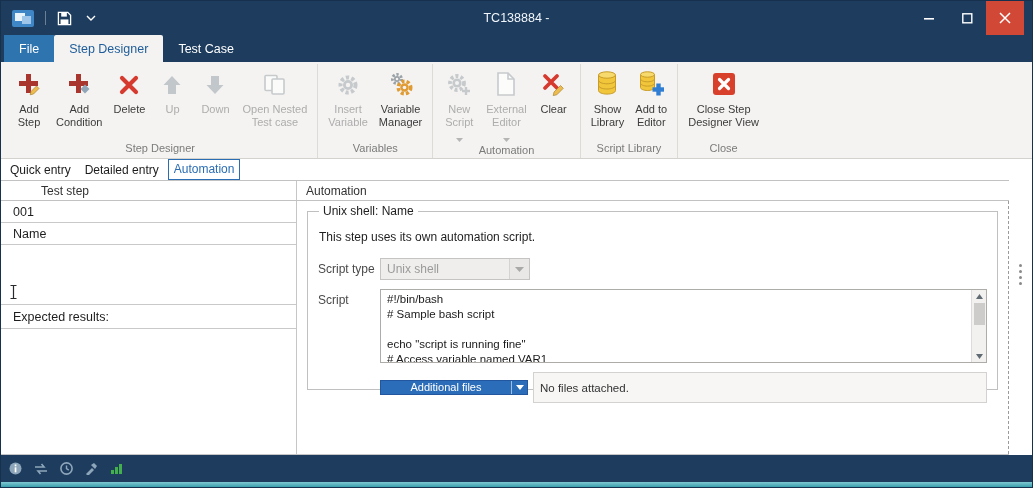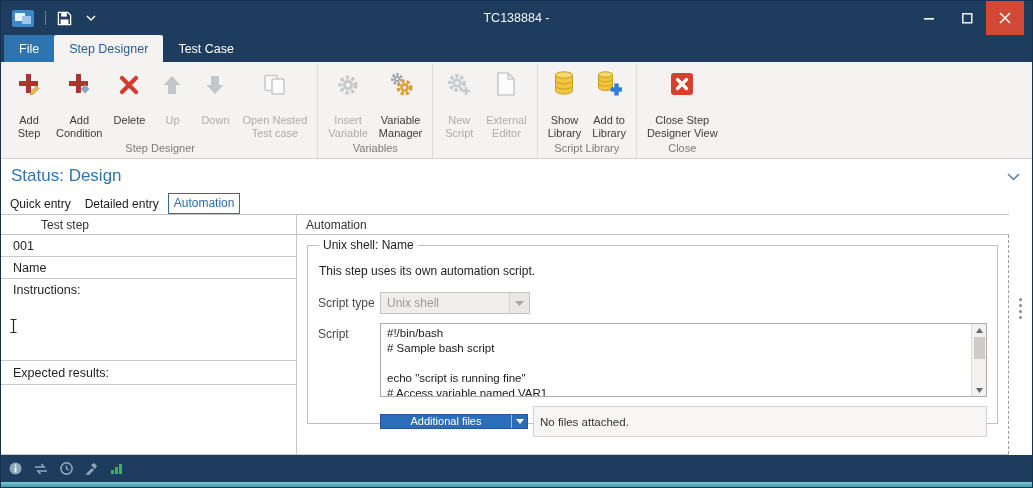"Add" .rbtn { gap: 17px -> 6px }
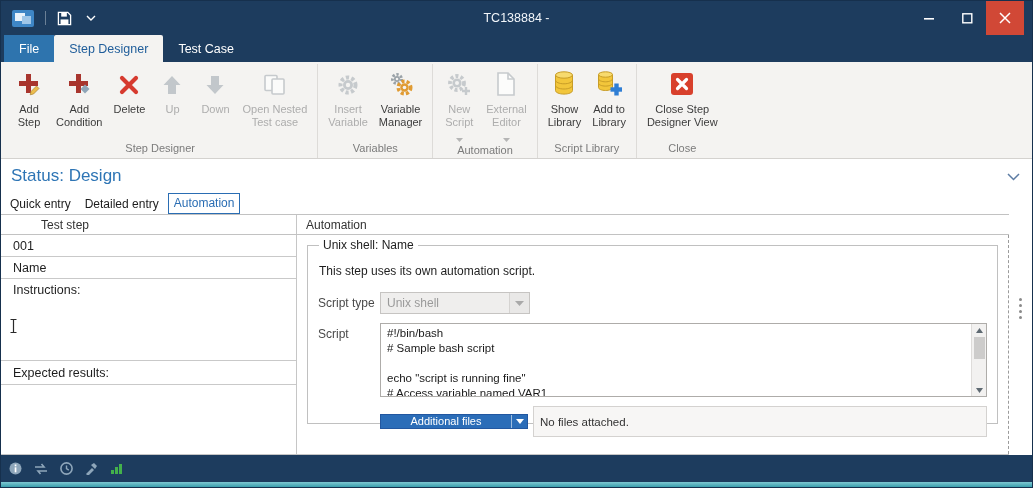"Clear" div.rbtn { html: none -> <div> <span> <svg> <path></path> <path></path> </svg> </span> <span>Clear</span> </div> }
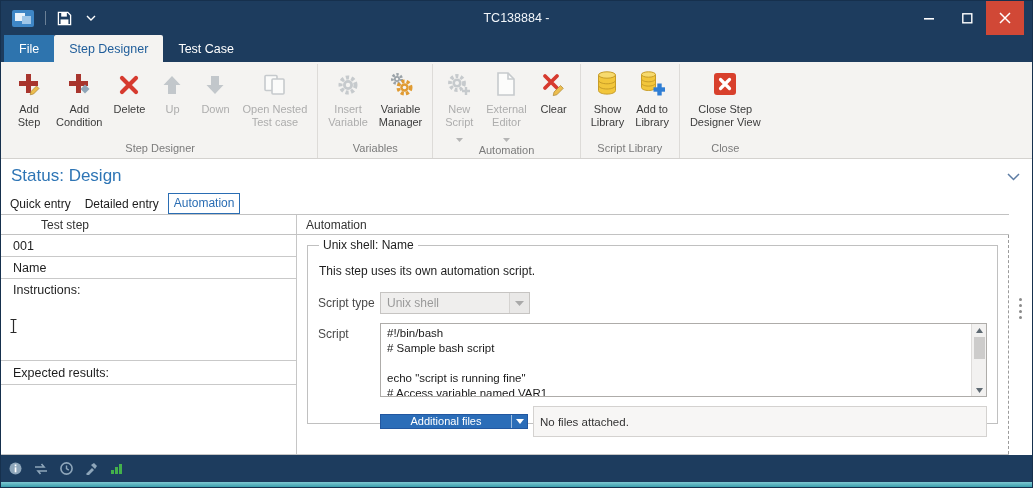"Add to" span.rlabel { text: Library -> Editor }
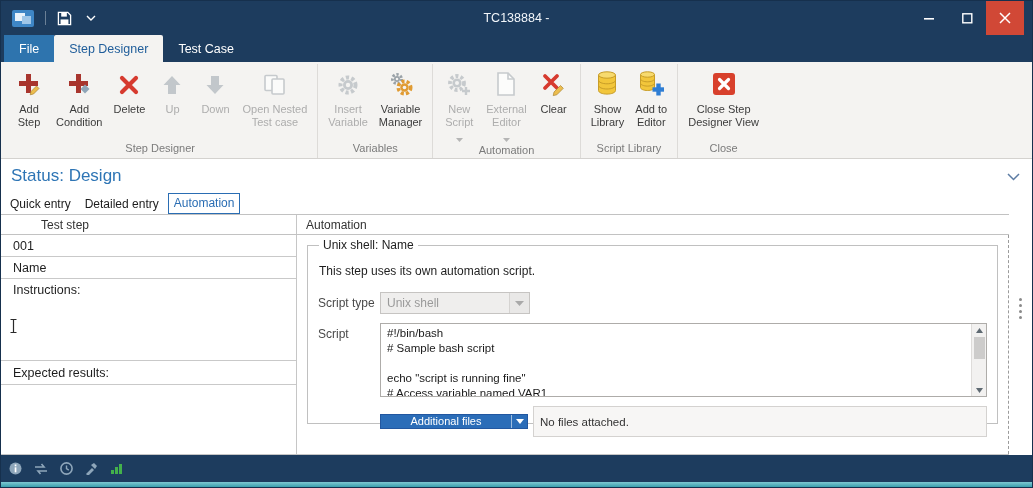"Status: Design" div.status-header { html: <div> <div>Status: Design</div> <span> <svg> <path></path> </svg> </span> </div> -> none }
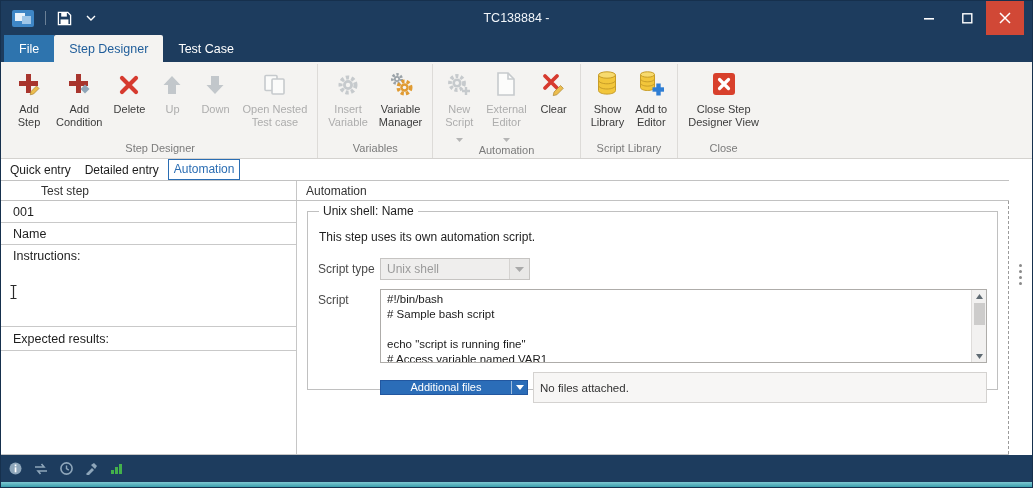"Instructions:" div.ts-row { html: <div>Instructions:</div> -> none }
